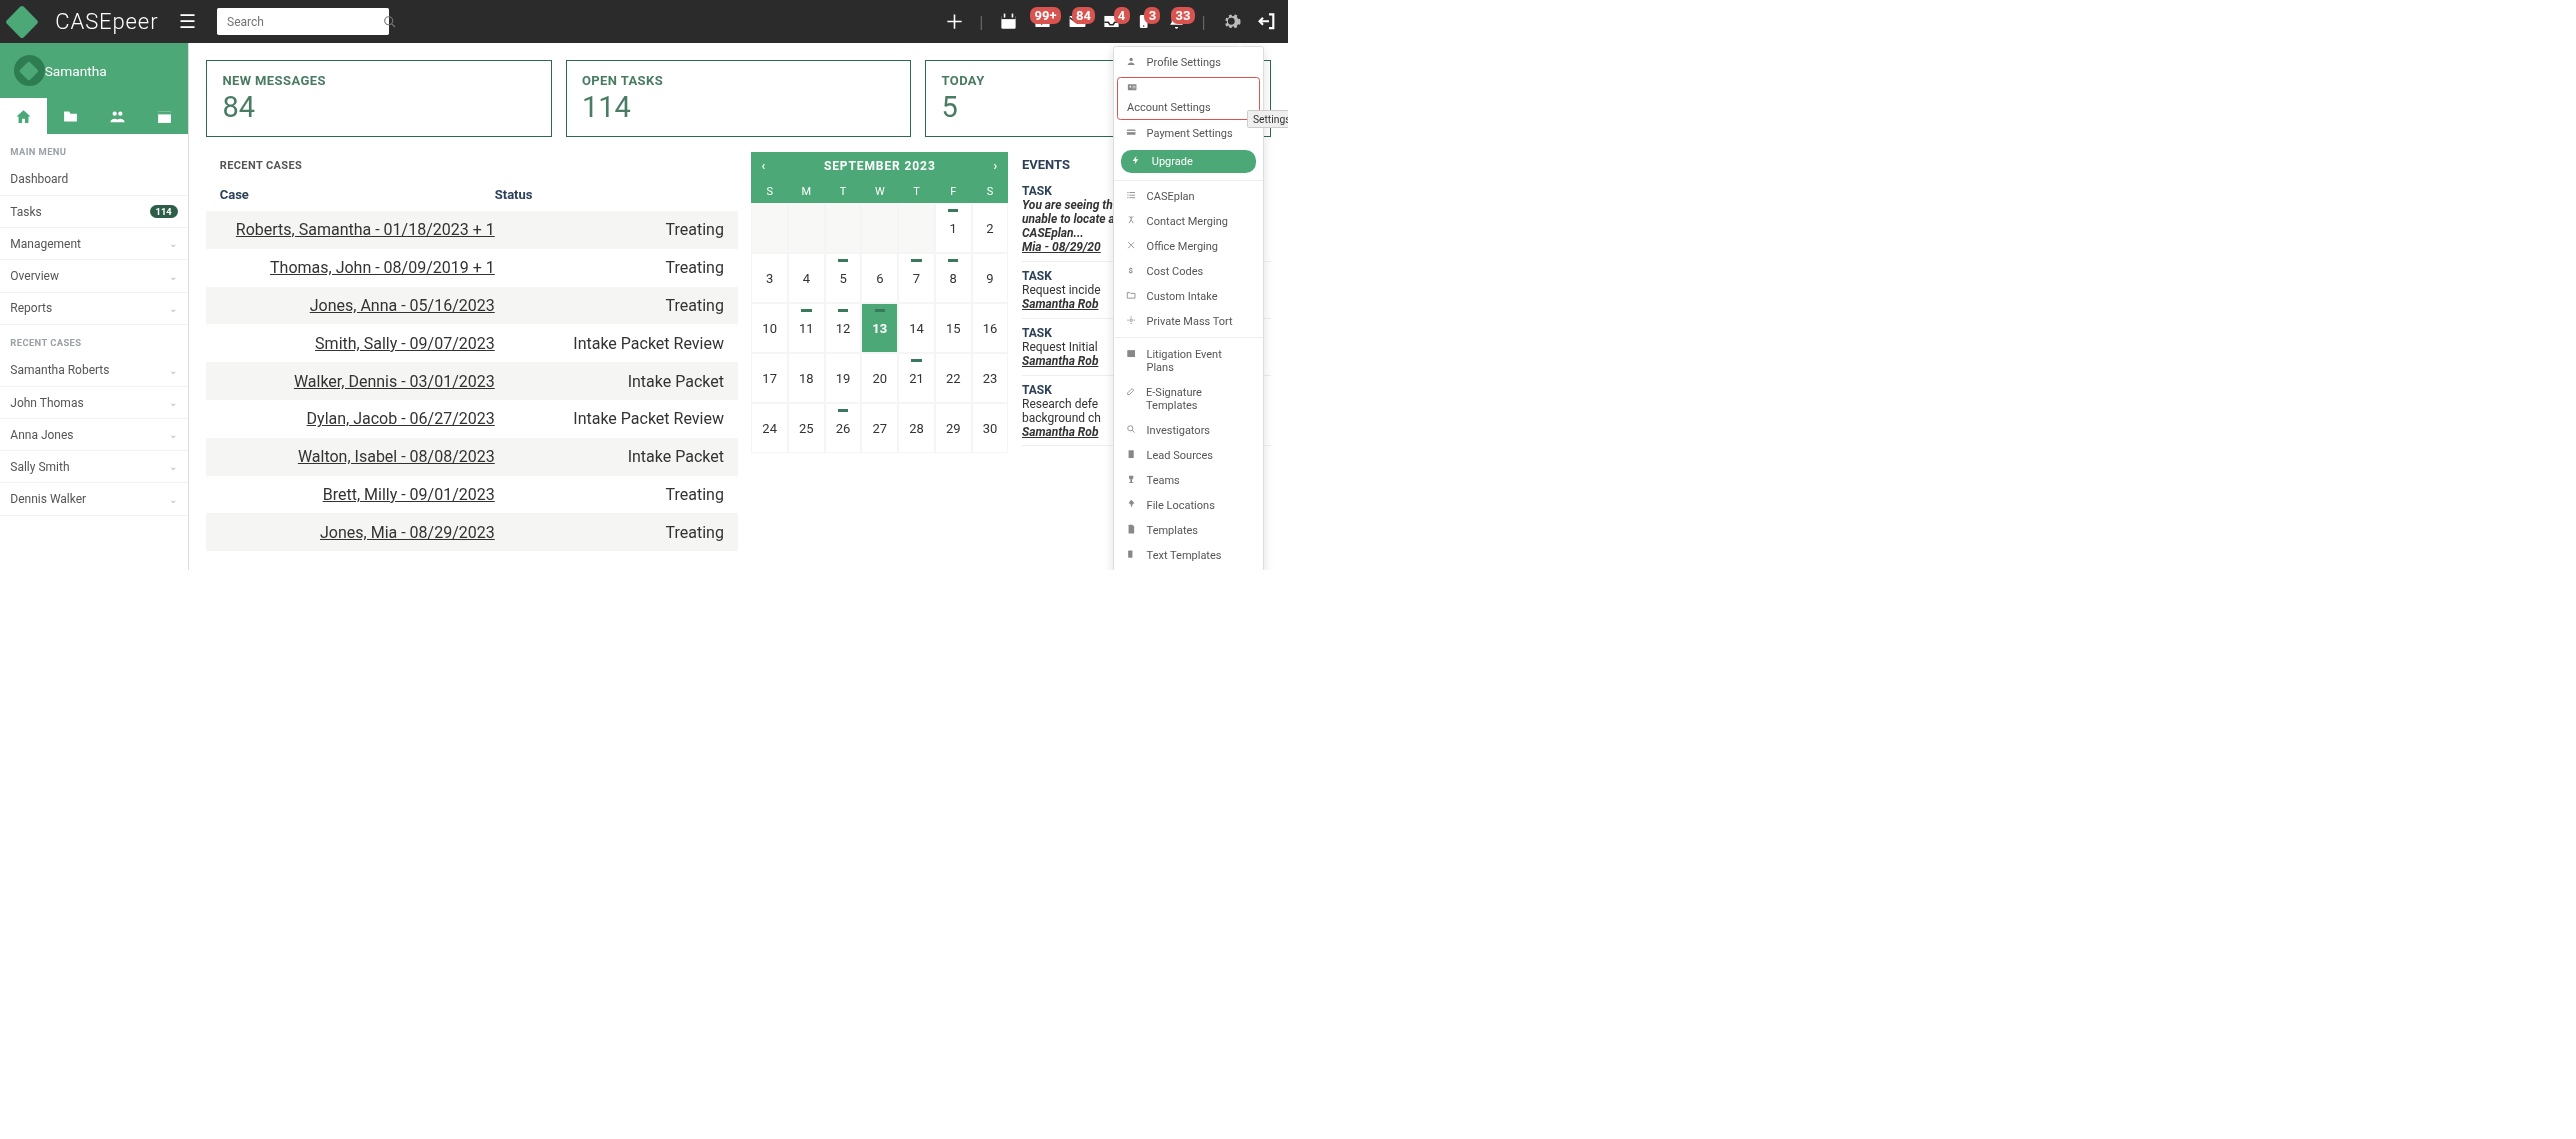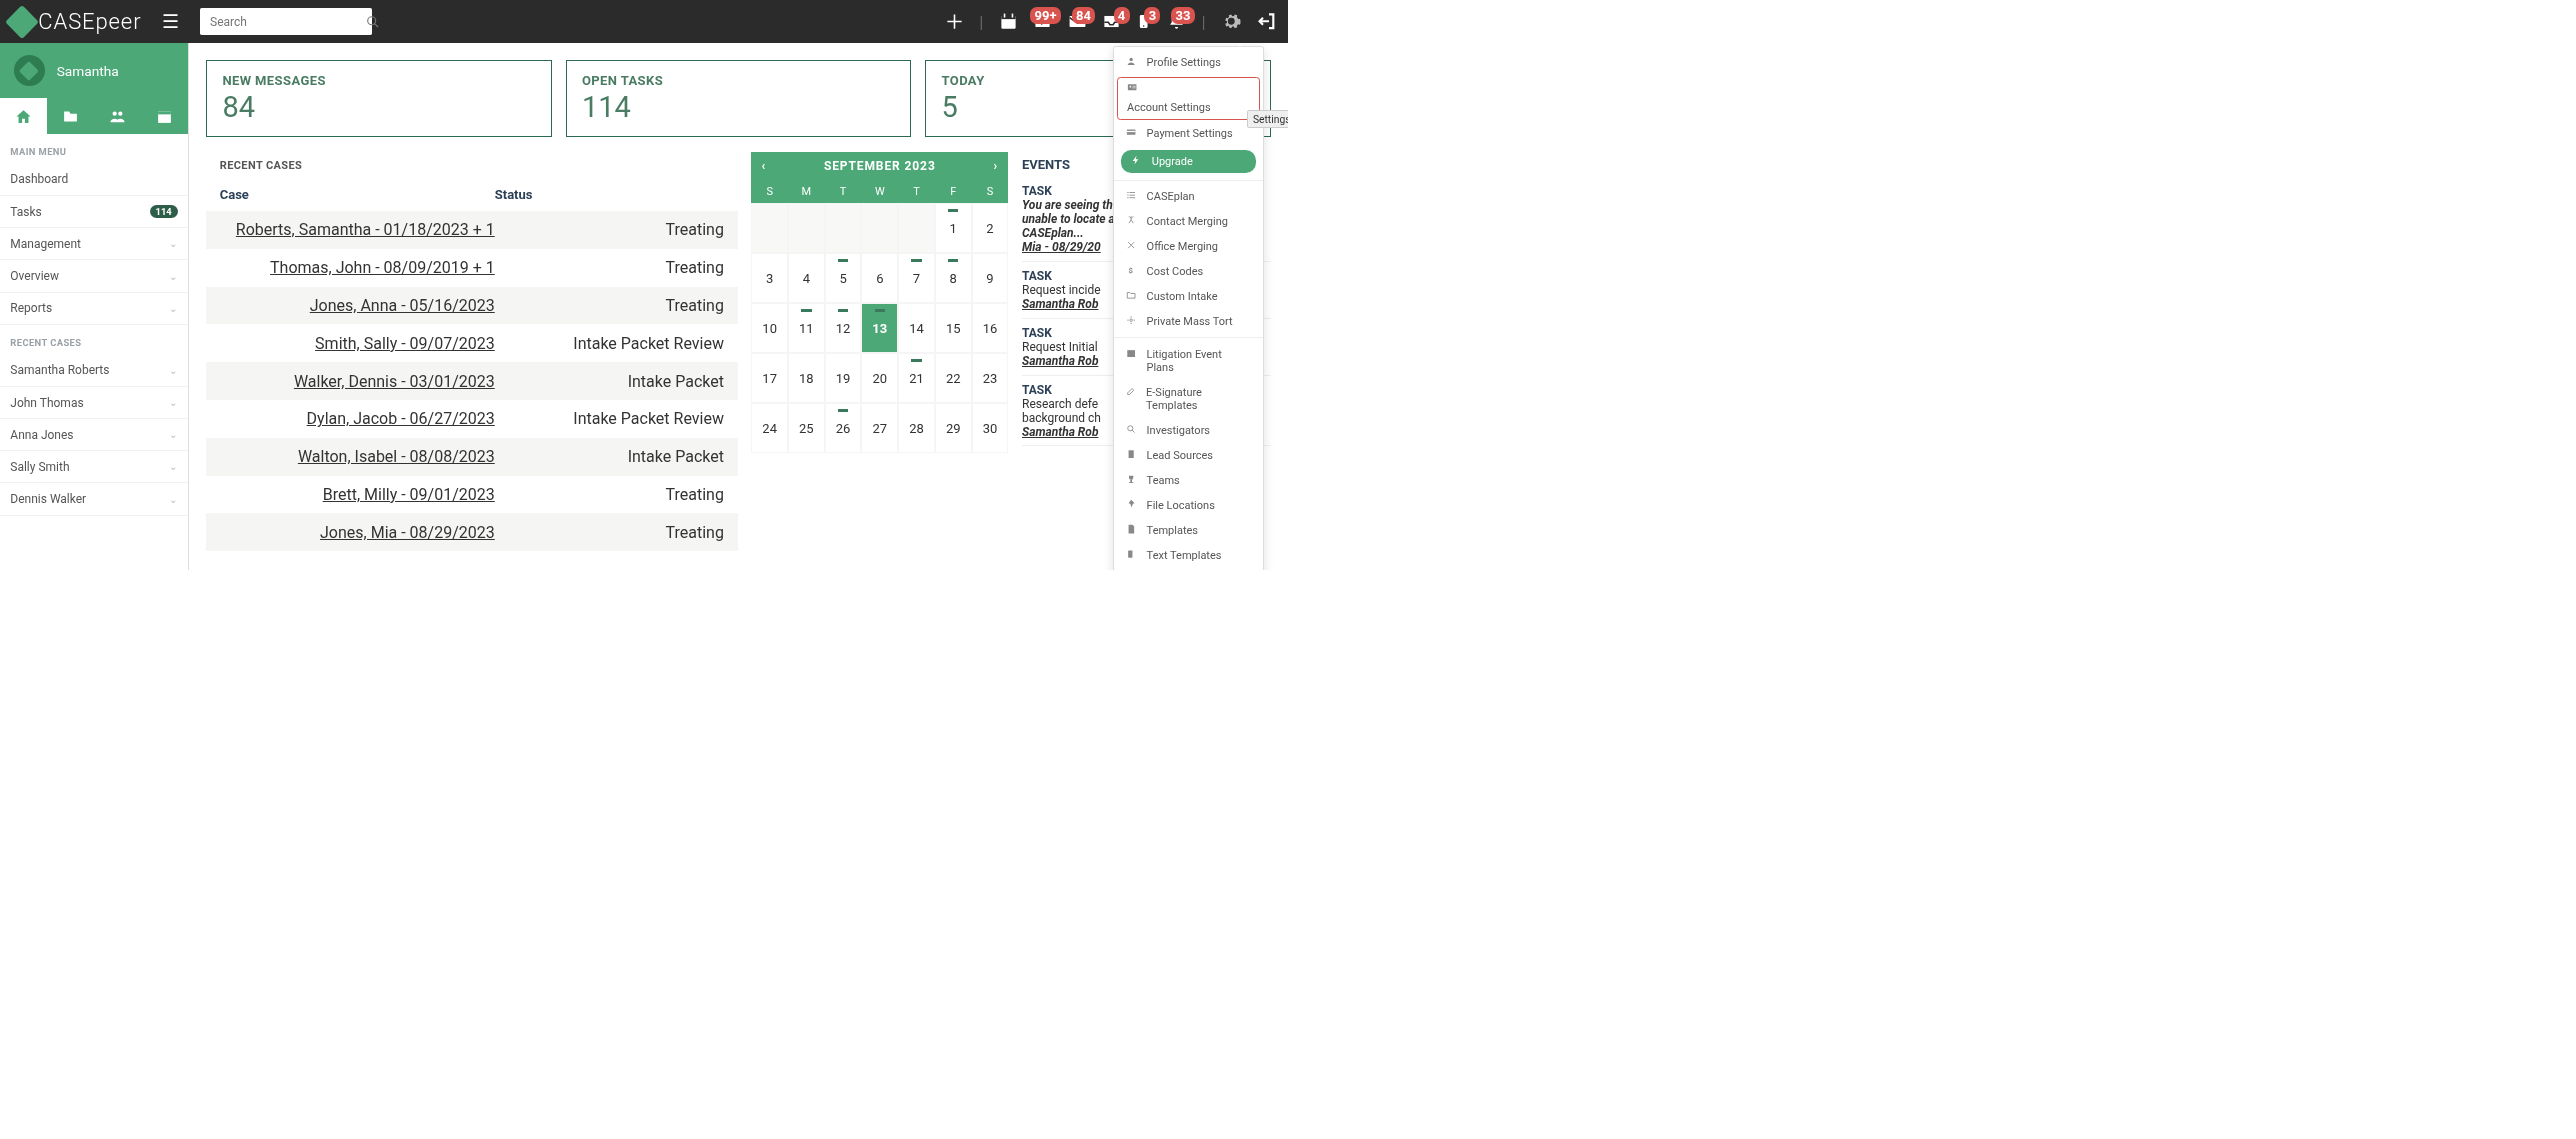"CASEpeer" .logo { gap: 4px -> 21px }
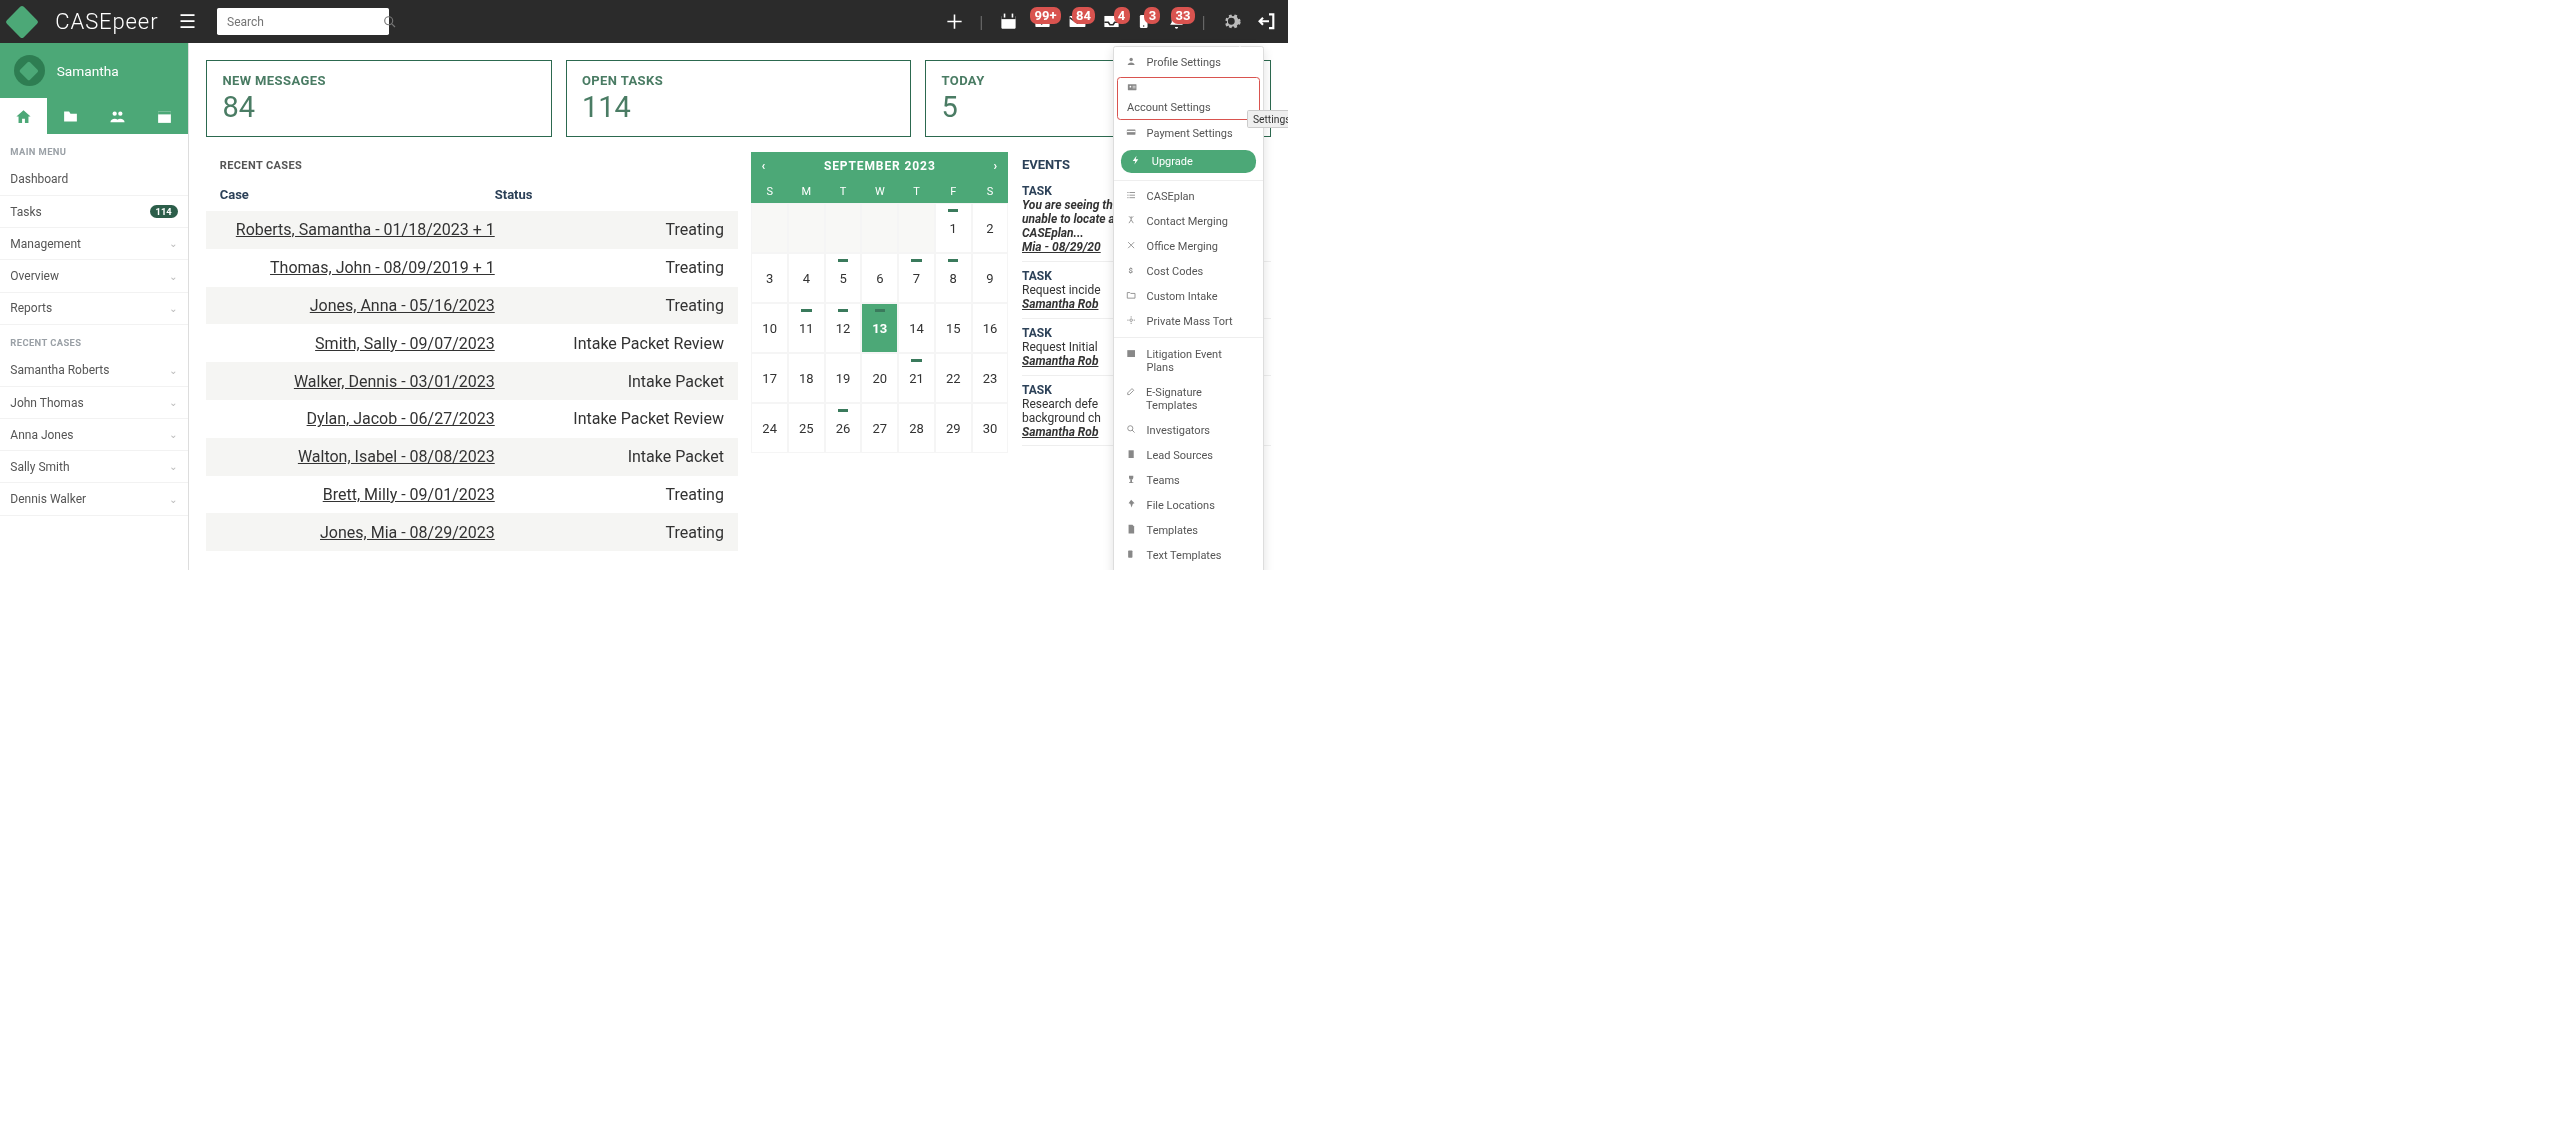"Samantha" .user-block { gap: 12px -> none }
